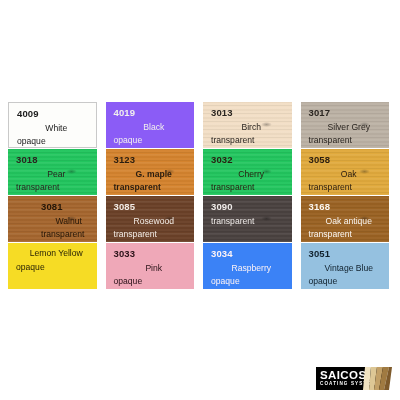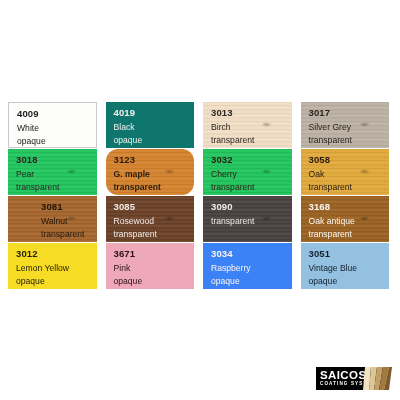"4019" div.swatch { background: #0f766e -> #8b5cf6 }
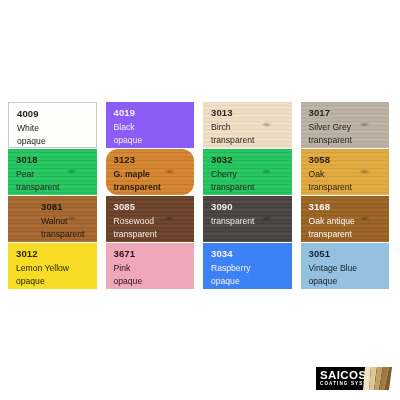"White" .swatch .cname { text-align: none -> center }
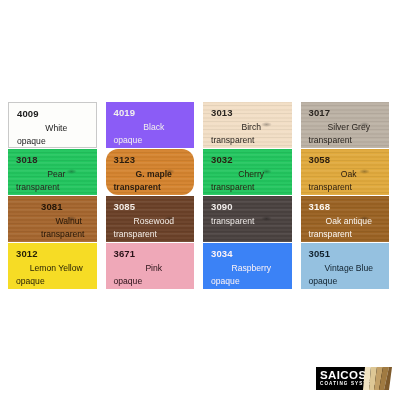"3123" div.swatch { border-radius: 12px -> none }
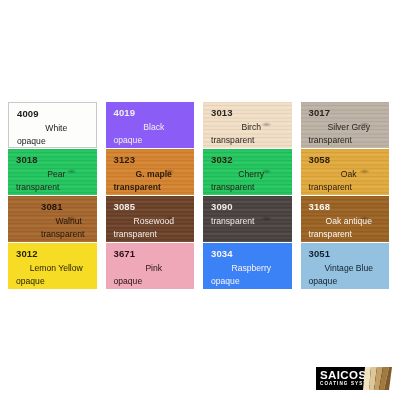"3012" div.code { html: <div>3012</div> -> none }
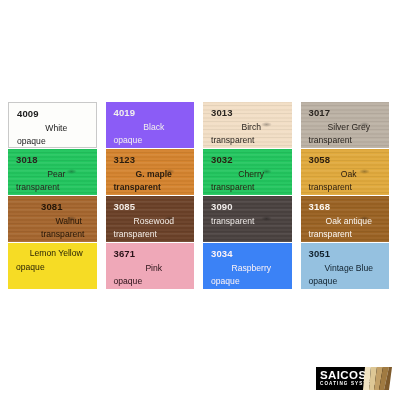"3671" div.code { text: 3671 -> 3033 }
